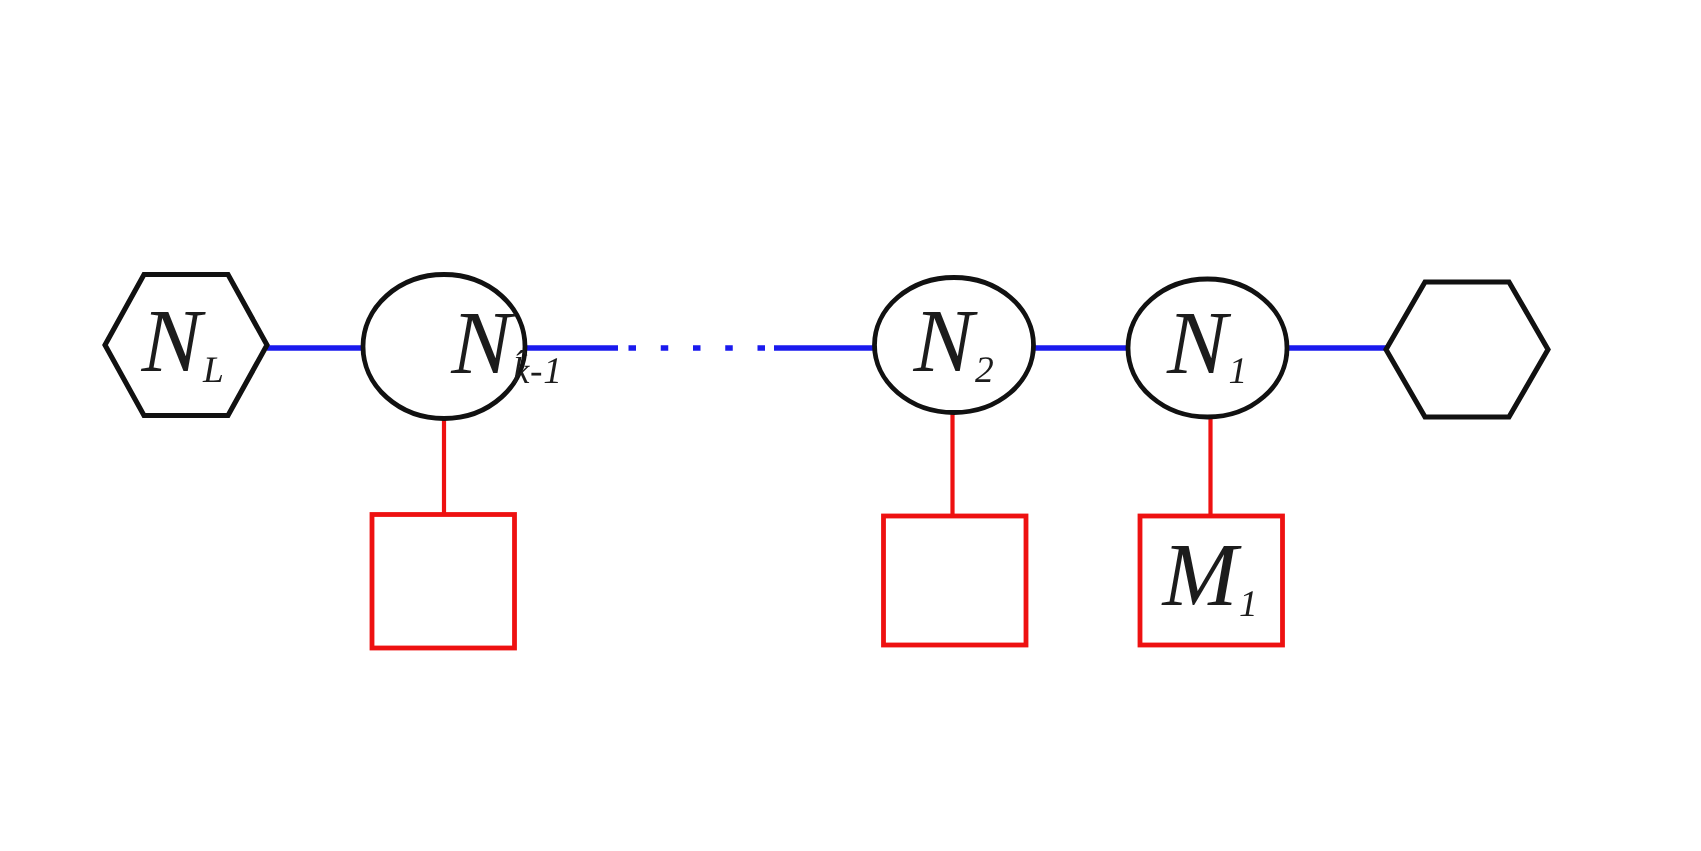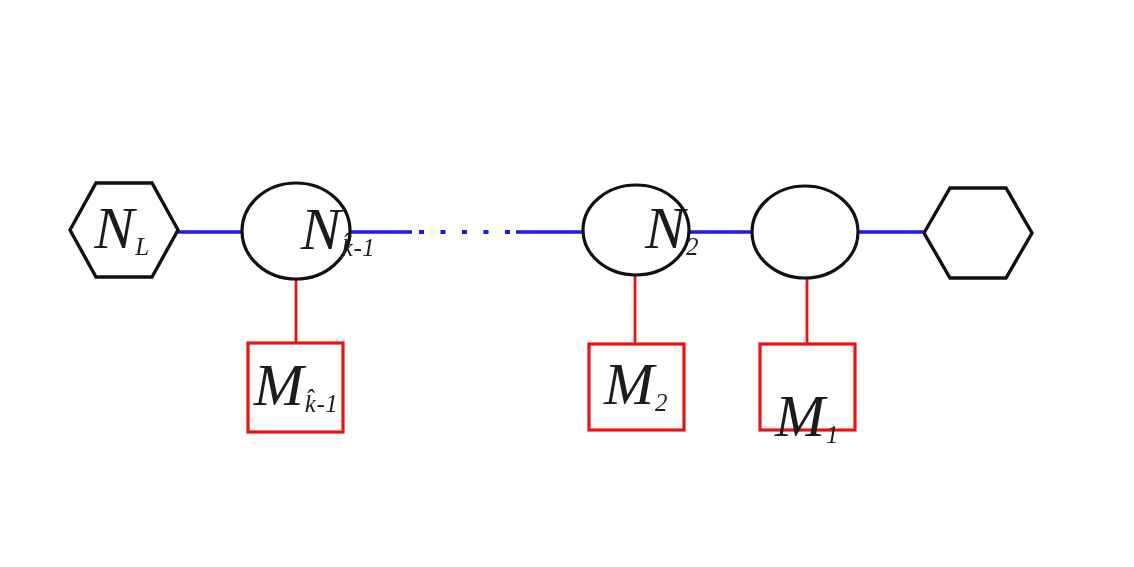"N2" div.node-label { left: 672px -> 636px }
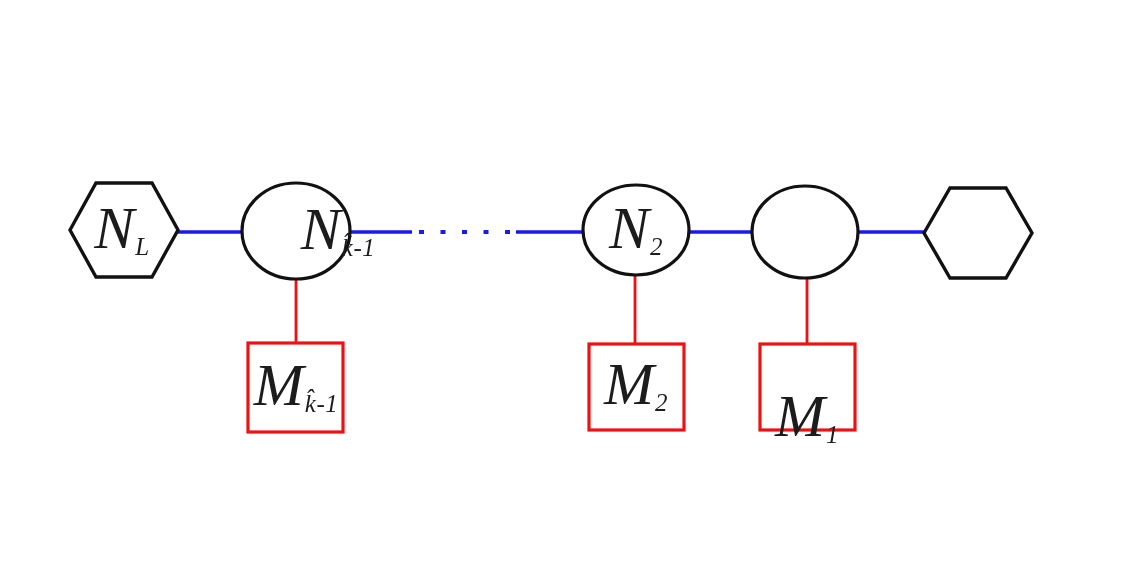"N1" div.node-label { html: none -> <div> <span>N</span><span>1</span> </div> }
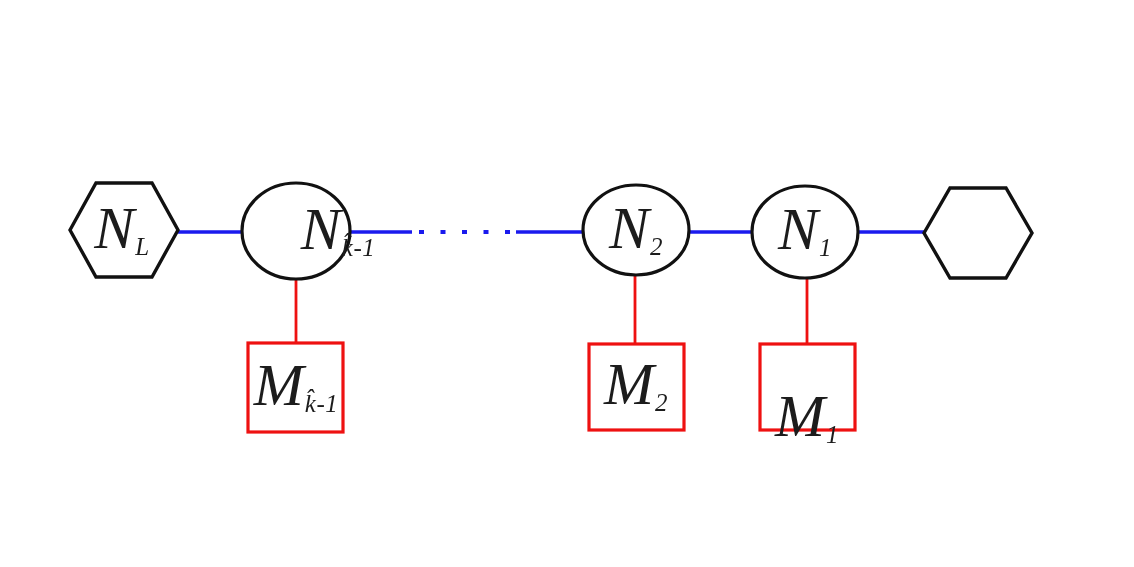"Mk̂-1" div.node-label { html: <div> <span>M</span><span>k̂-1</span> </div> -> none }
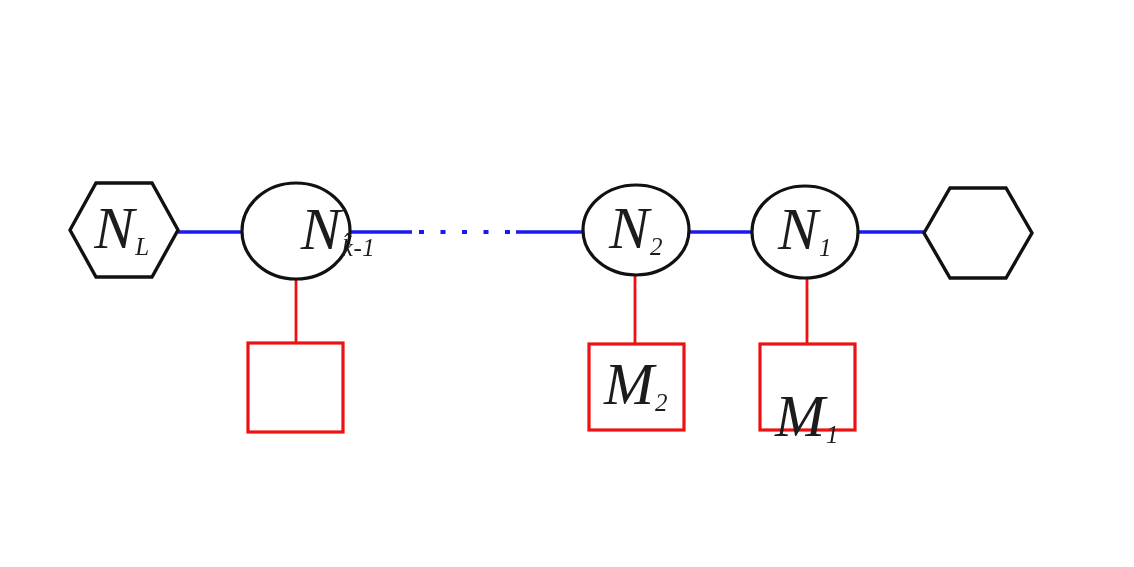"M2" div.node-label { html: <div> <span>M</span><span>2</span> </div> -> none }
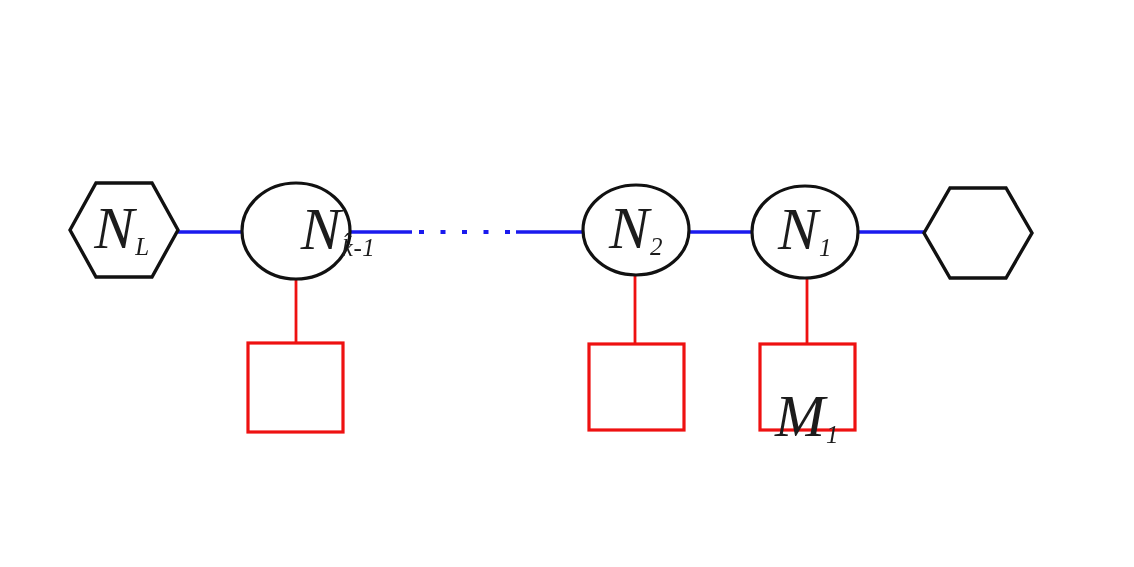"M1" div.node-label { margin-top: 32px -> none }
